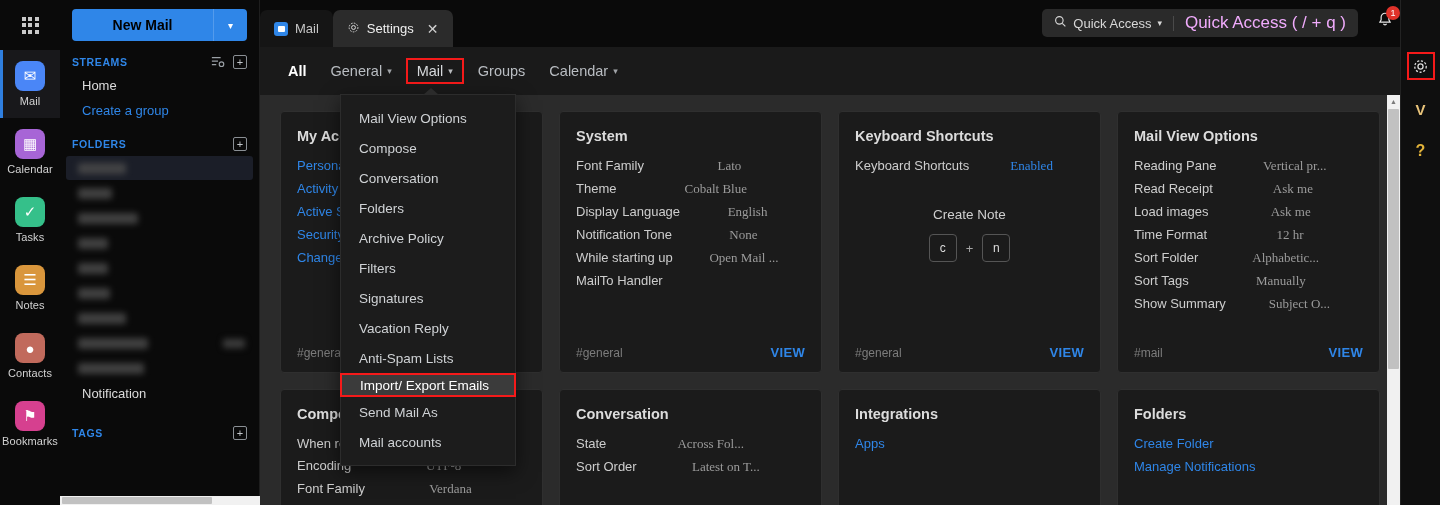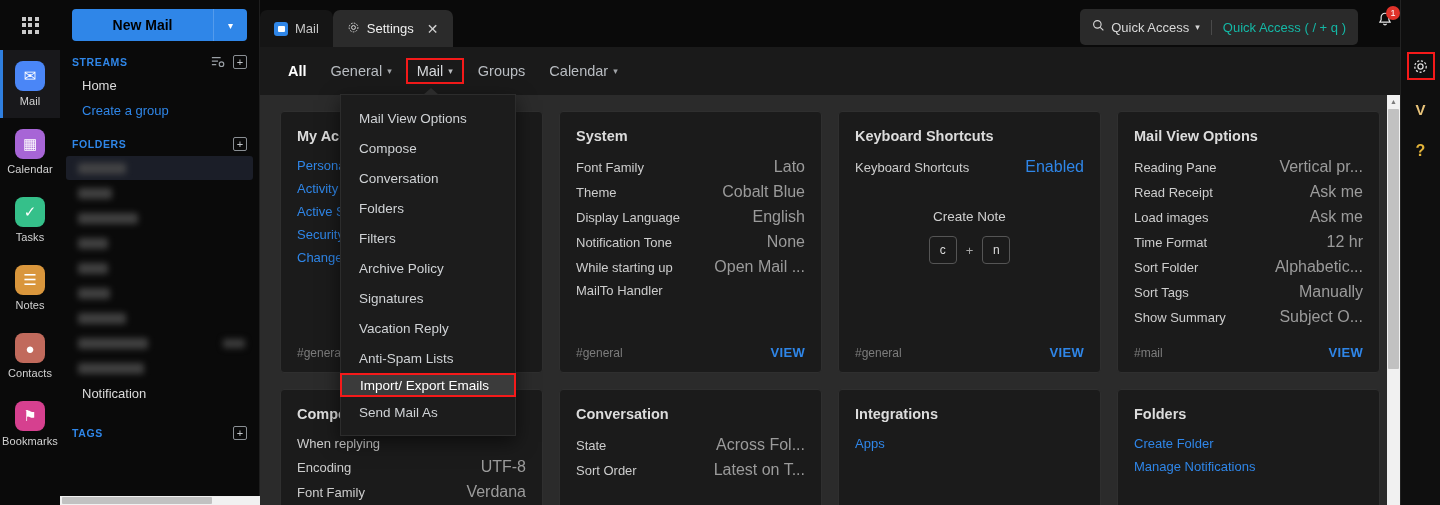"Quick Access" .qa-wrap { height: 36px -> 28px }
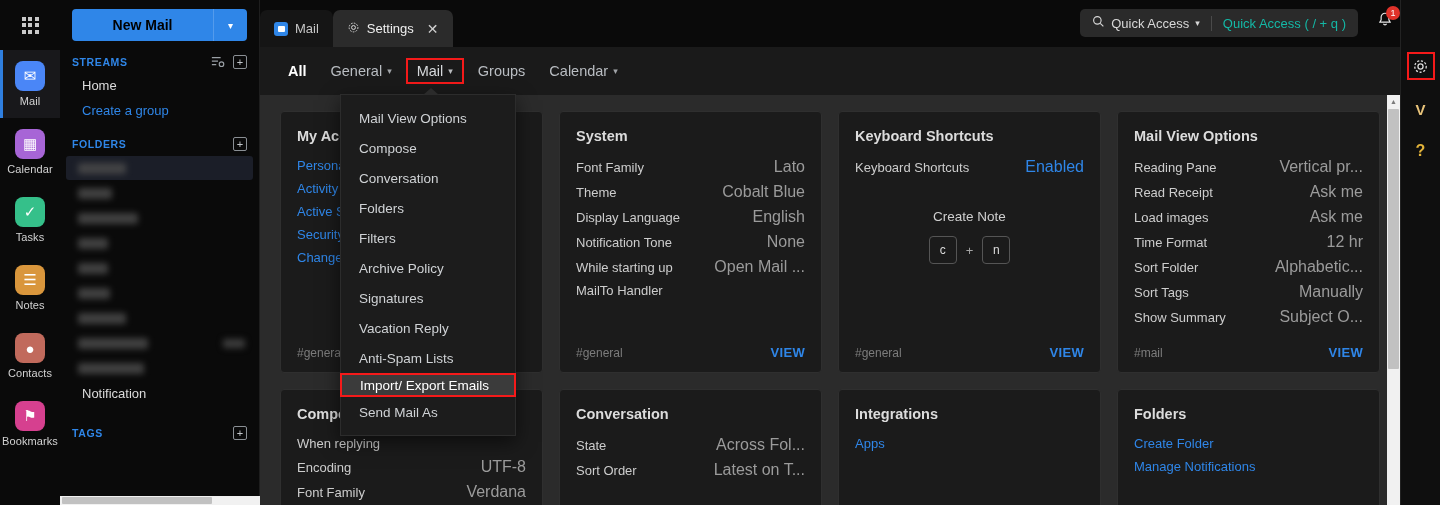"Quick Access ( / +" .qa-hint { color: #14b8a6 -> #f0abfc; font-size: 13px -> 17px }
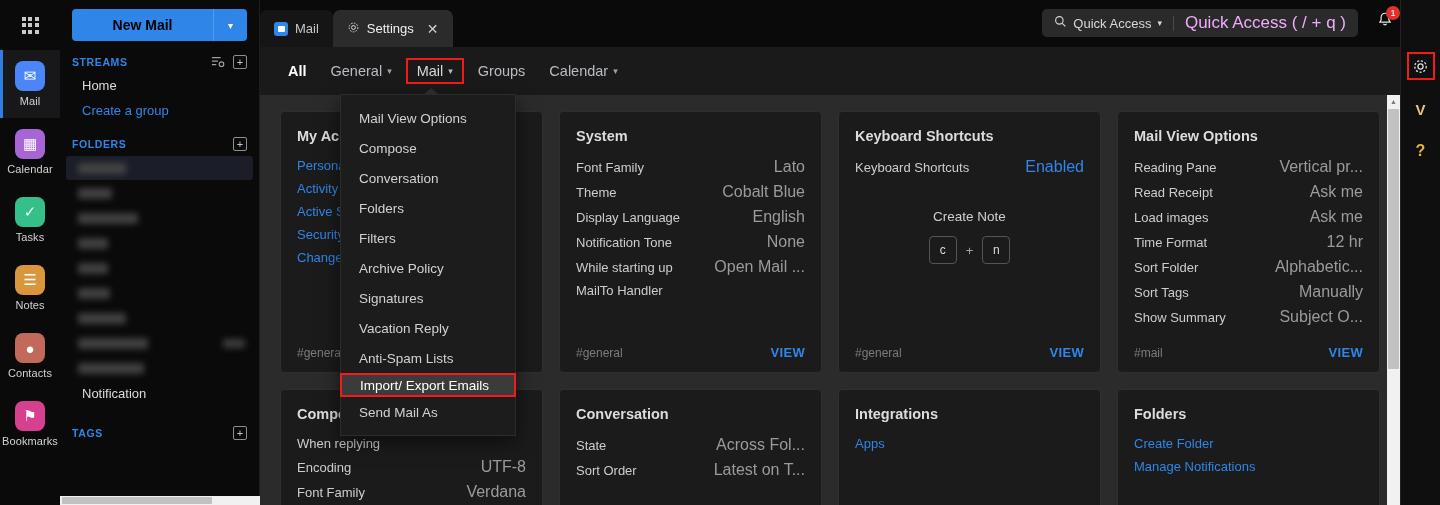"Lato" .kv .v { font-family: none -> Liberation Serif, serif; font-size: 16px -> 13px; text-align: right -> center }
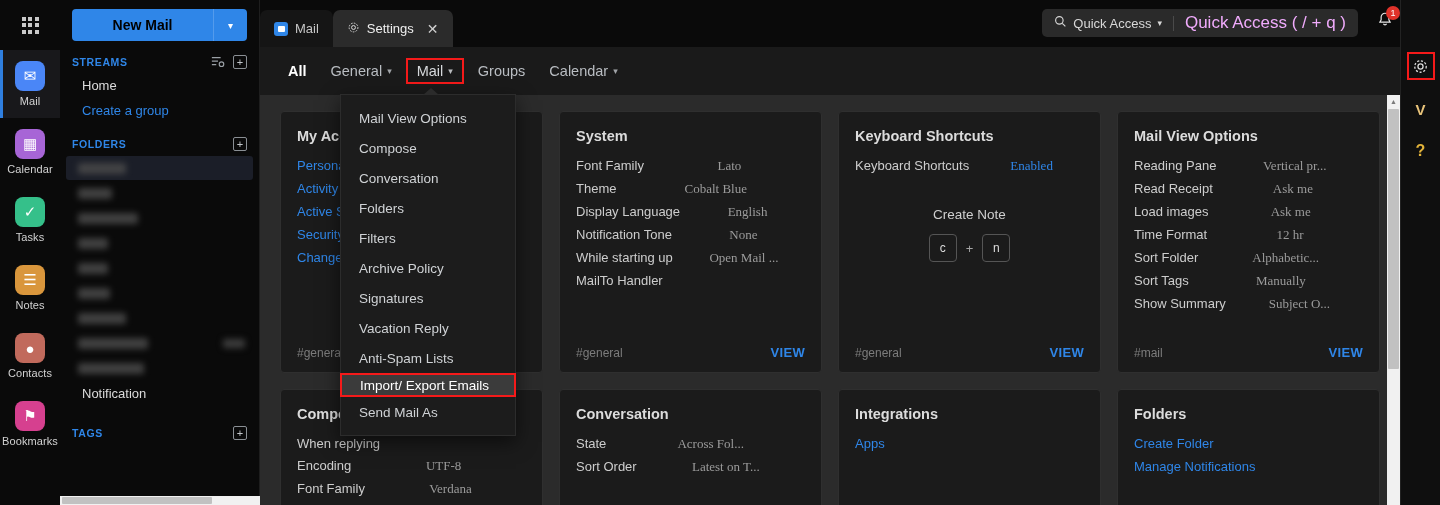"Filters" div.dd-item { order: before "Archive Policy" -> after "Archive Policy" }
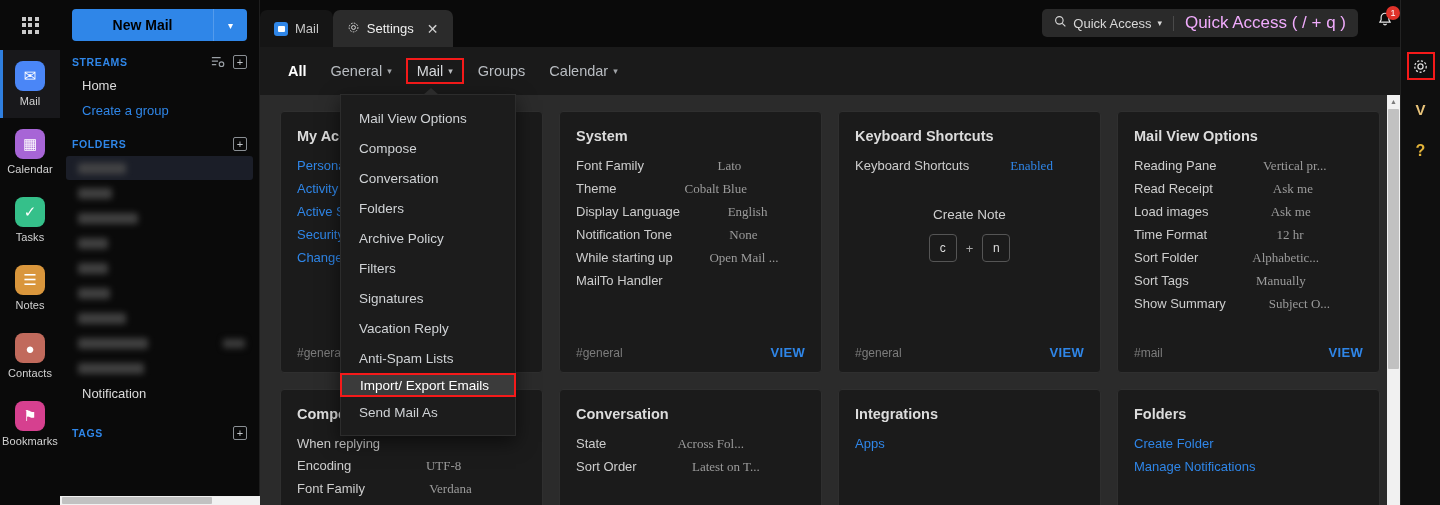"Mail accounts" div.dd-item { html: none -> <div>Mail accounts</div> }
